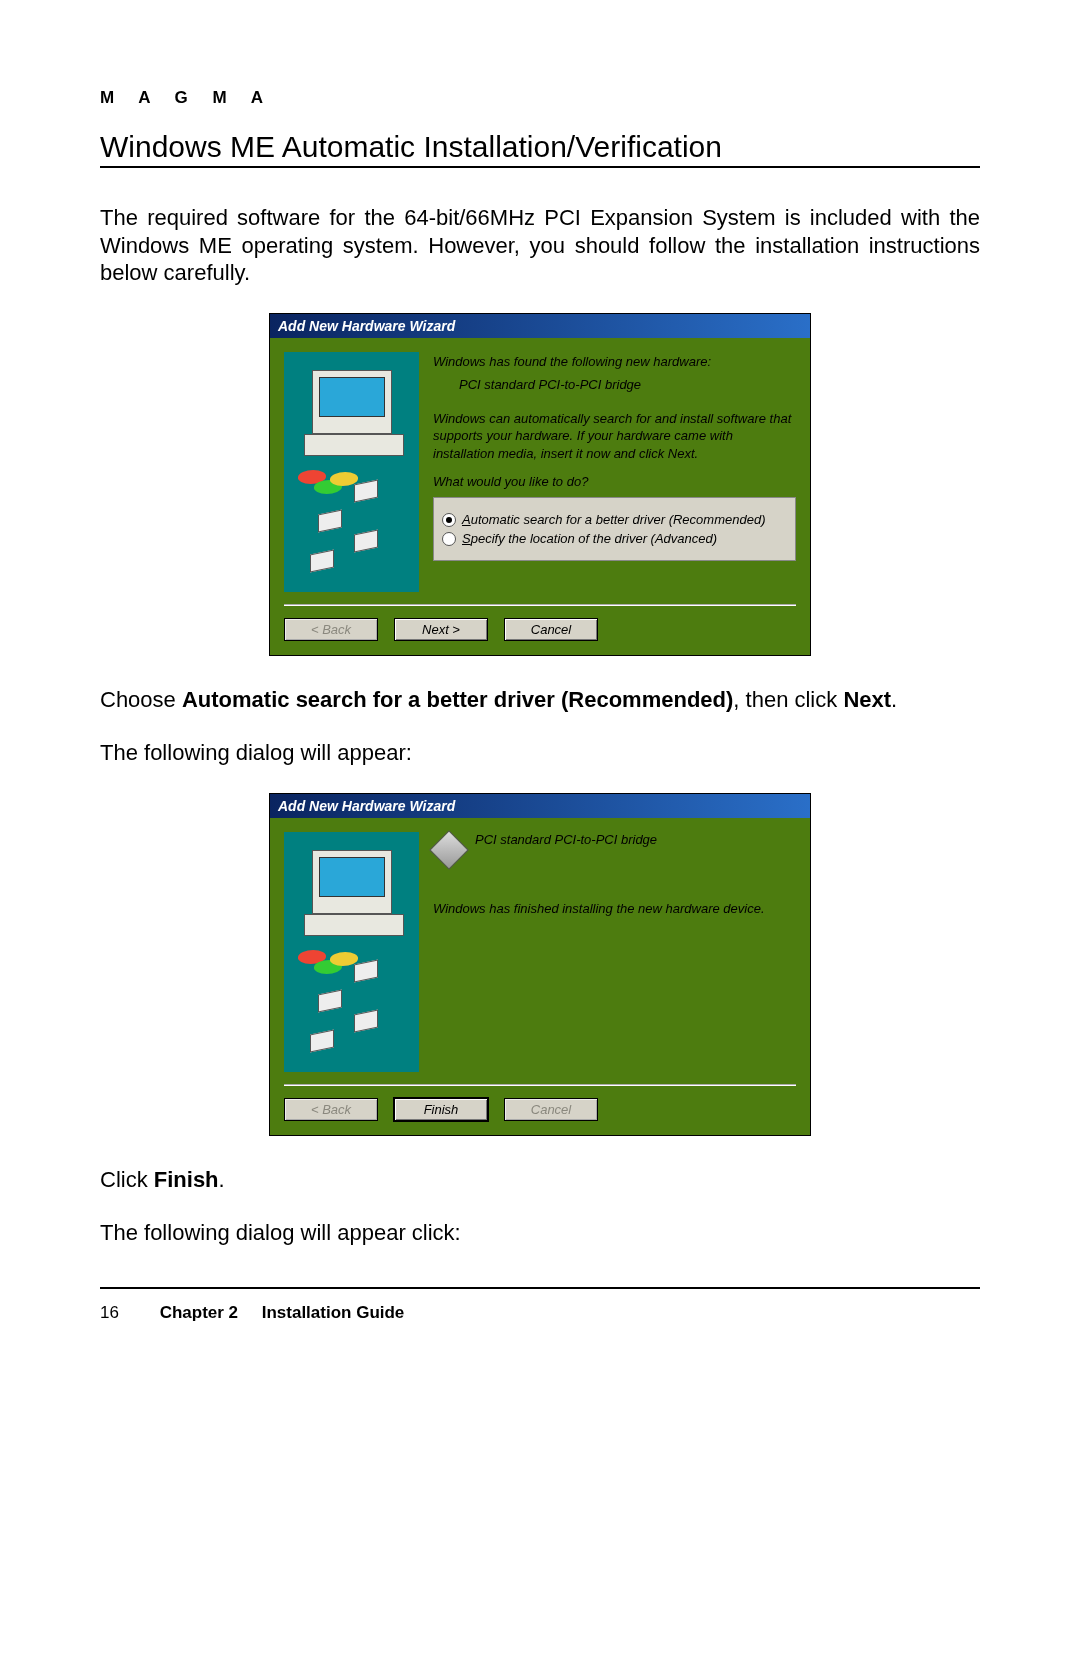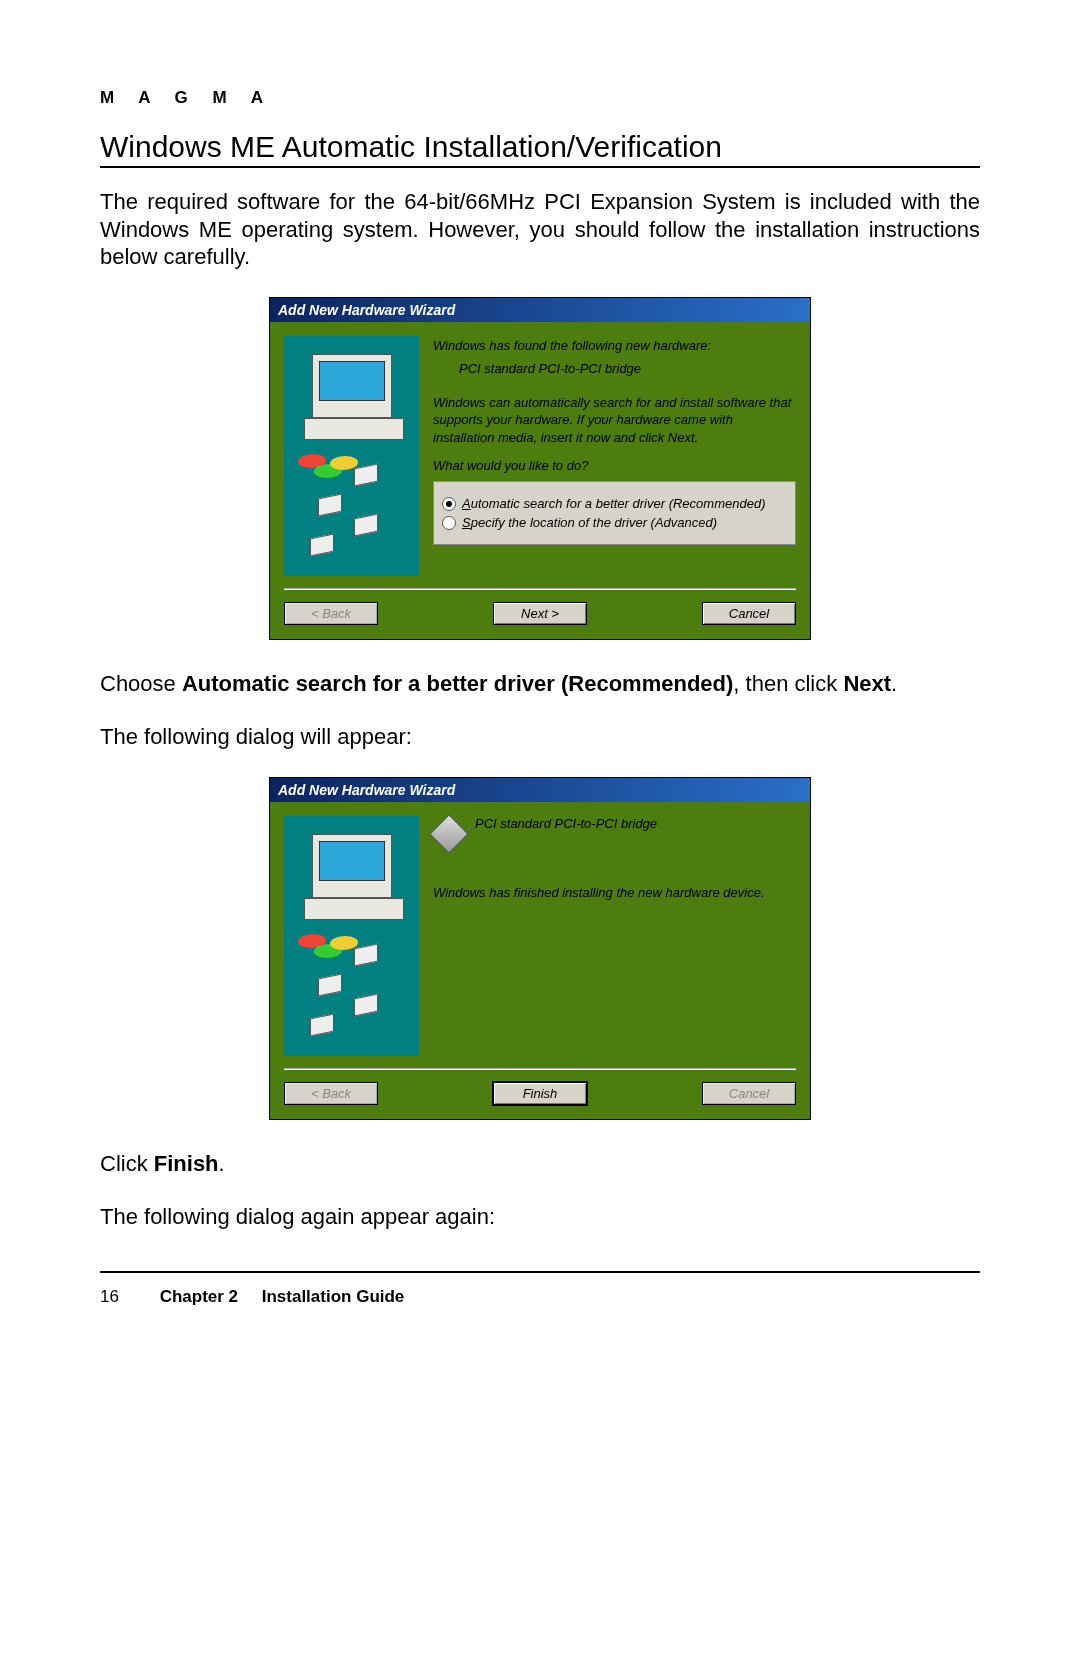"Windows ME Automatic" .heading { margin-bottom: 8px -> 24px }
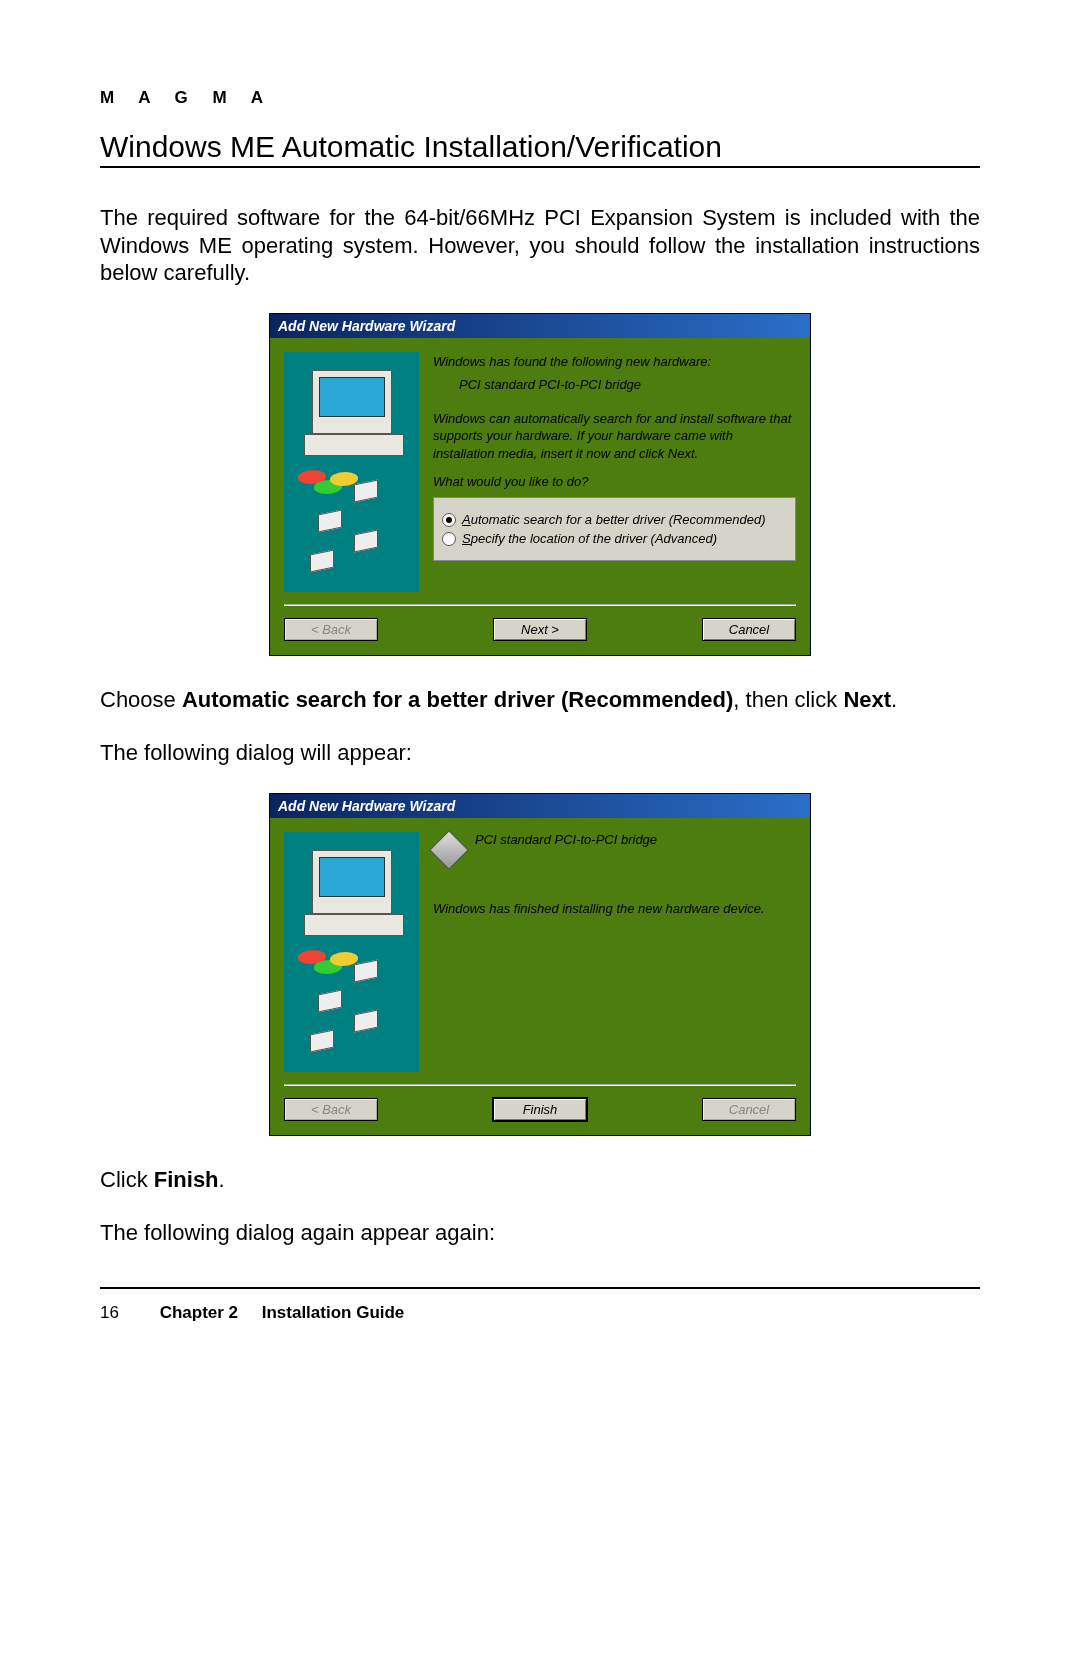"< Back" .dialog-buttons { justify-content: space-between -> flex-start }
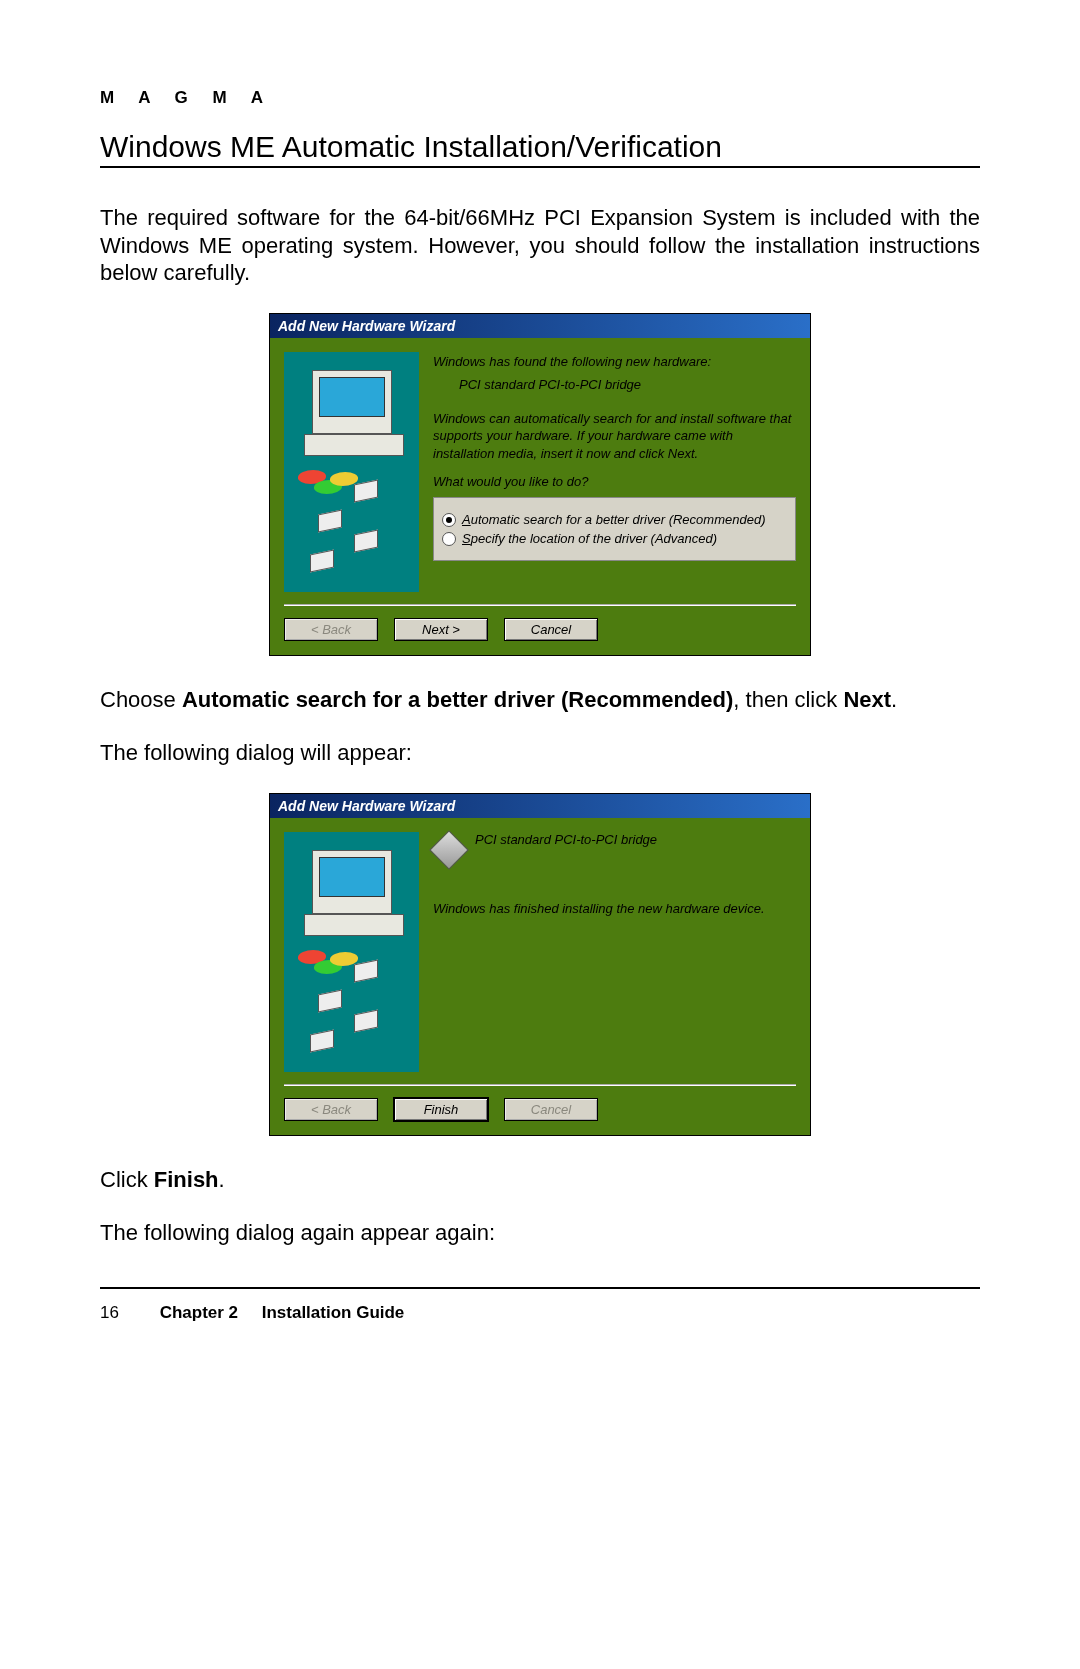"The following dialog again appear" p.body-text { text: again appear again -> will appear click }
